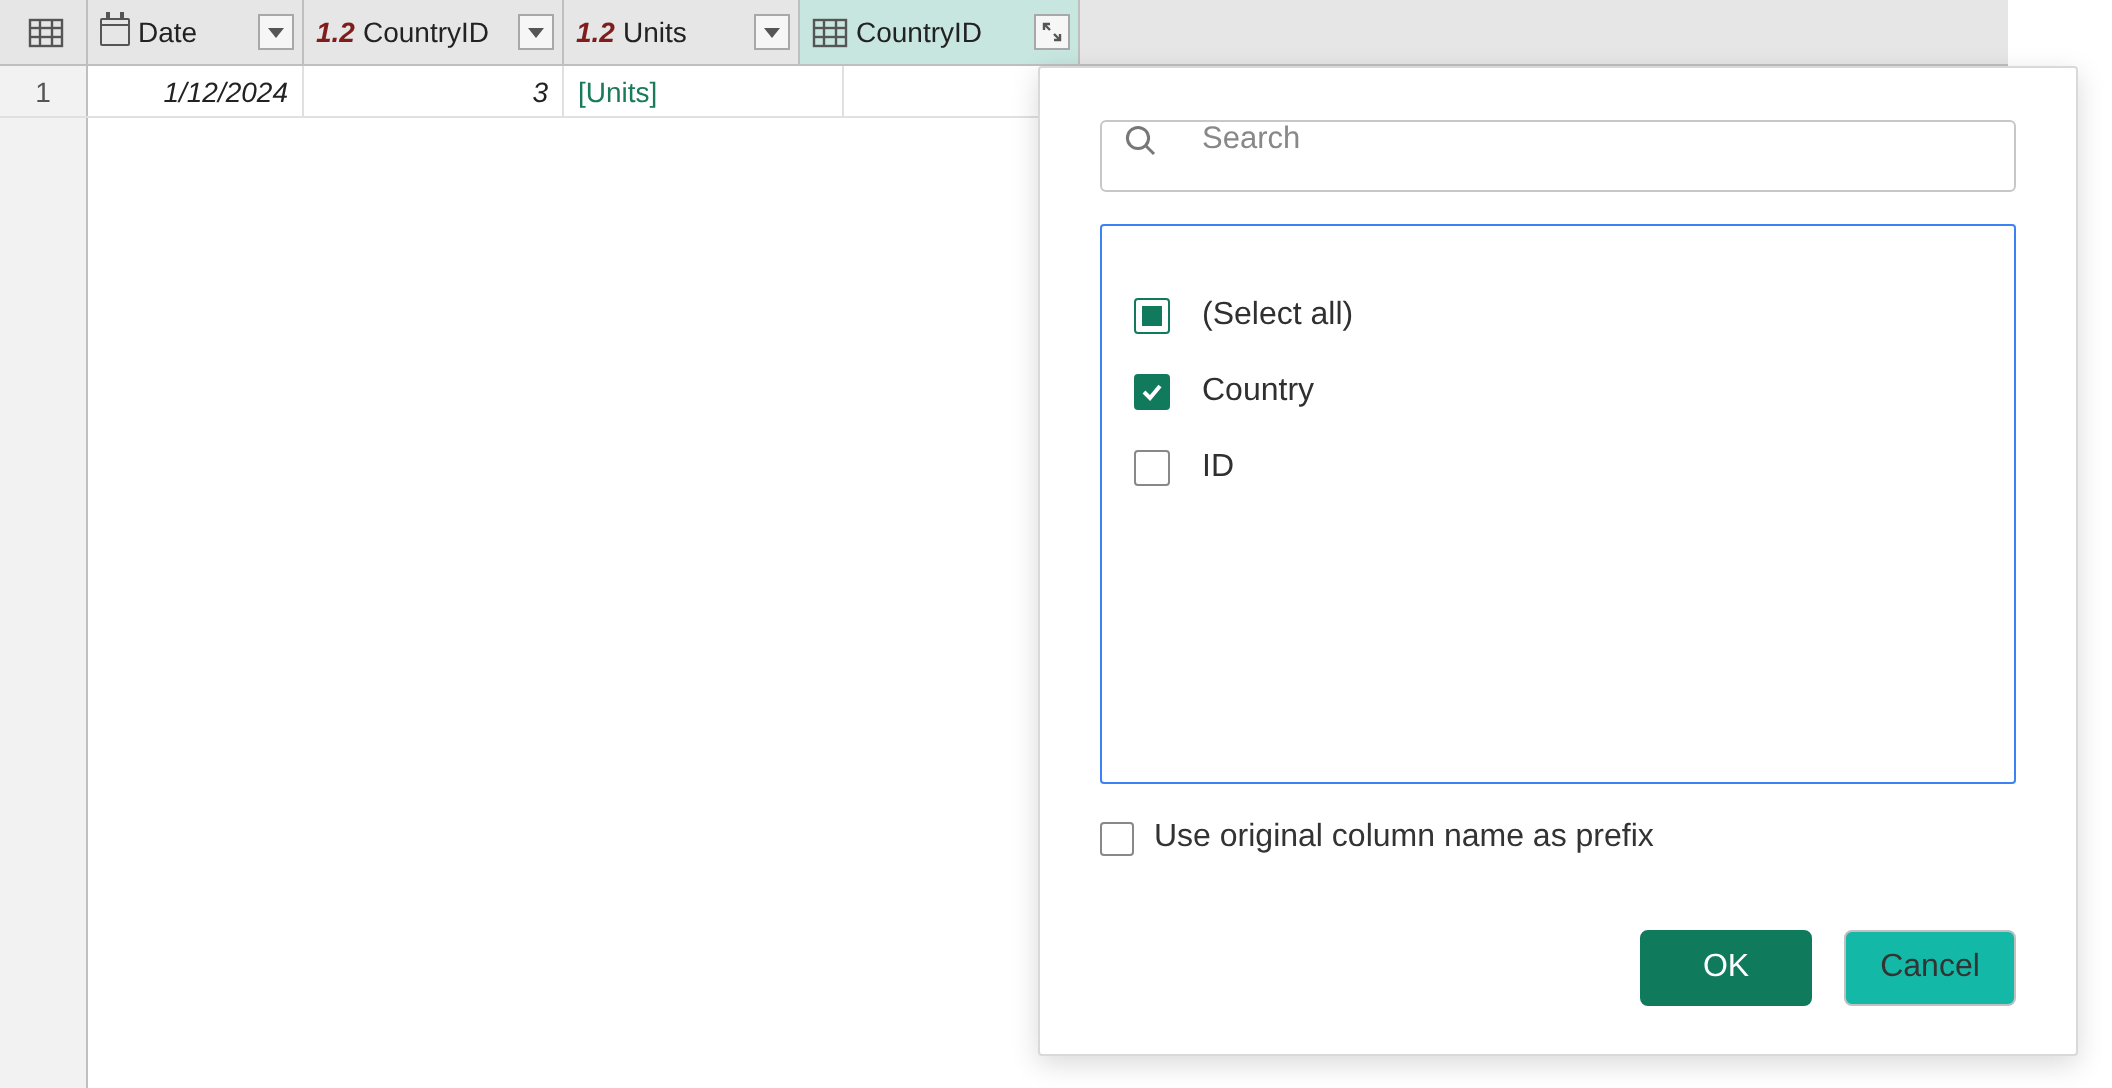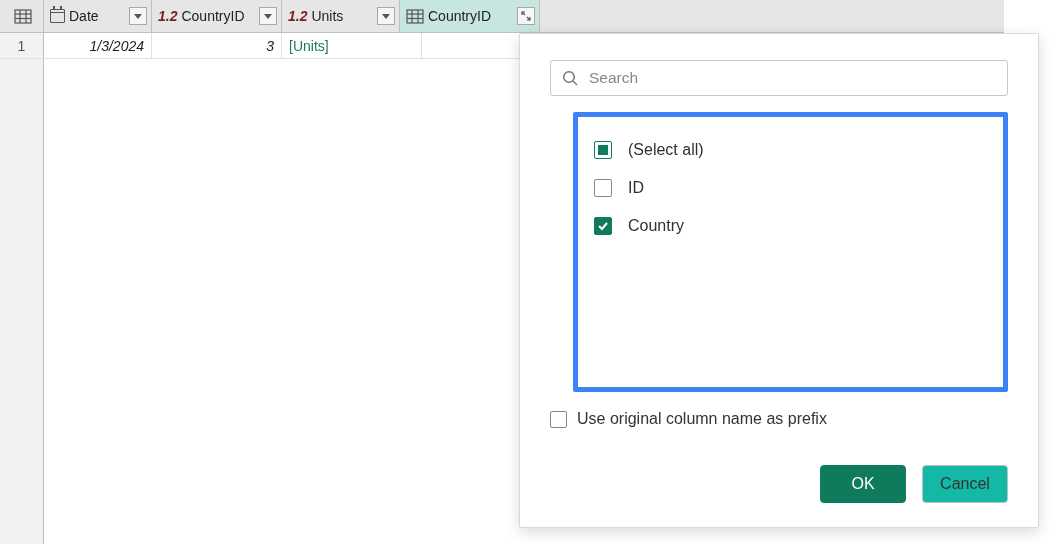"1/3/2024" div.data-cell { text: 1/3/2024 -> 1/12/2024 }
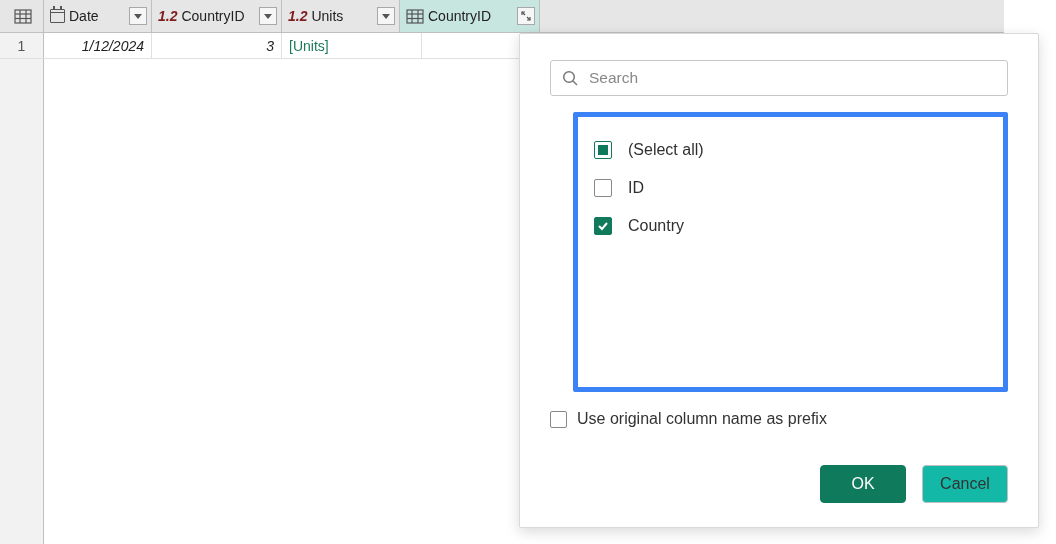"Search" .search-box { align-items: center -> none; gap: 10px -> 22px }
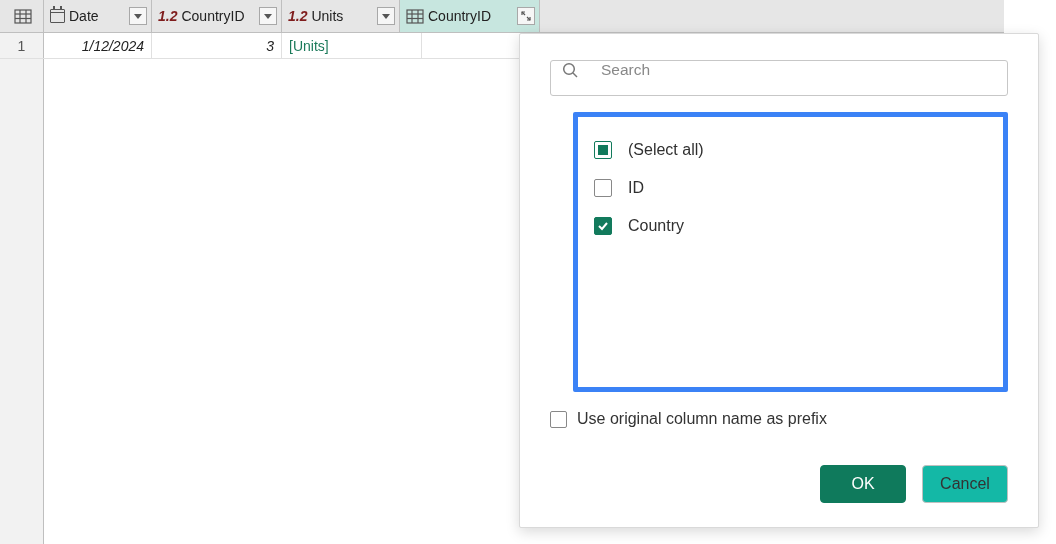"(Select all)" .fields-box { border: 5px solid #3b82f6 -> 1px solid #3b82f6; margin-left: 23px -> none; padding: 14px 16px -> 26px 16px }
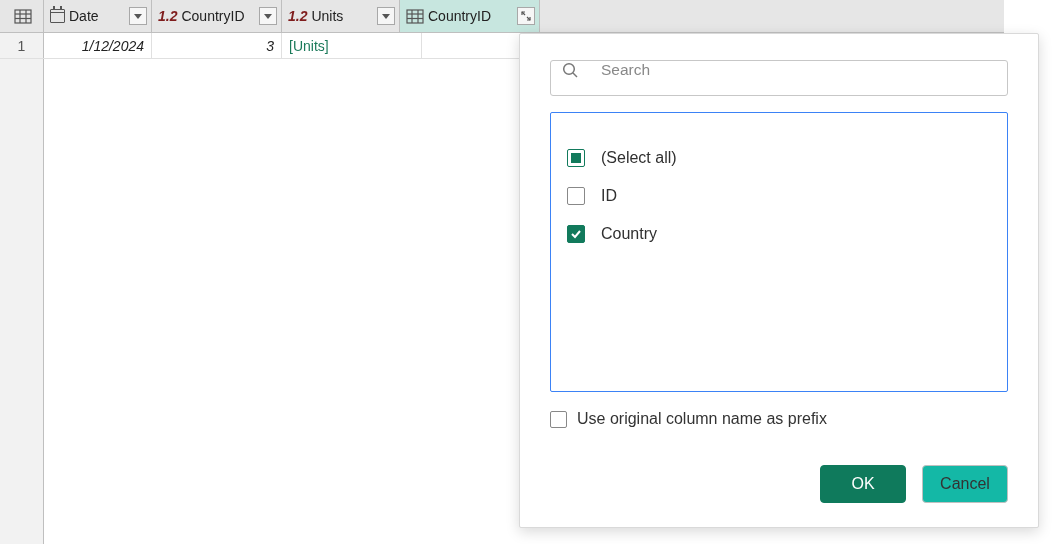"ID" div.chk-row { order: before "Country" -> after "Country" }
